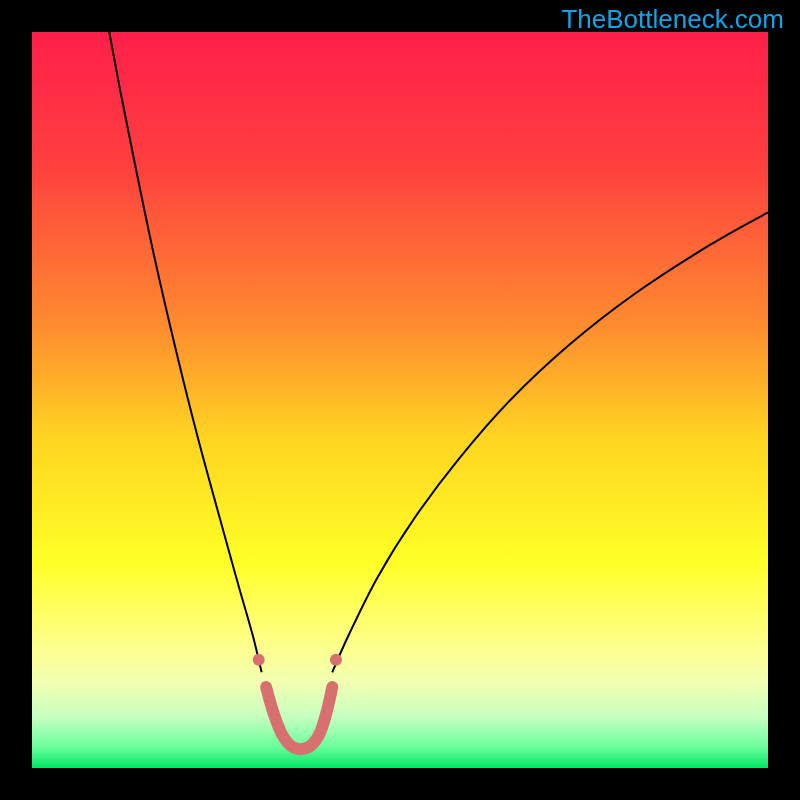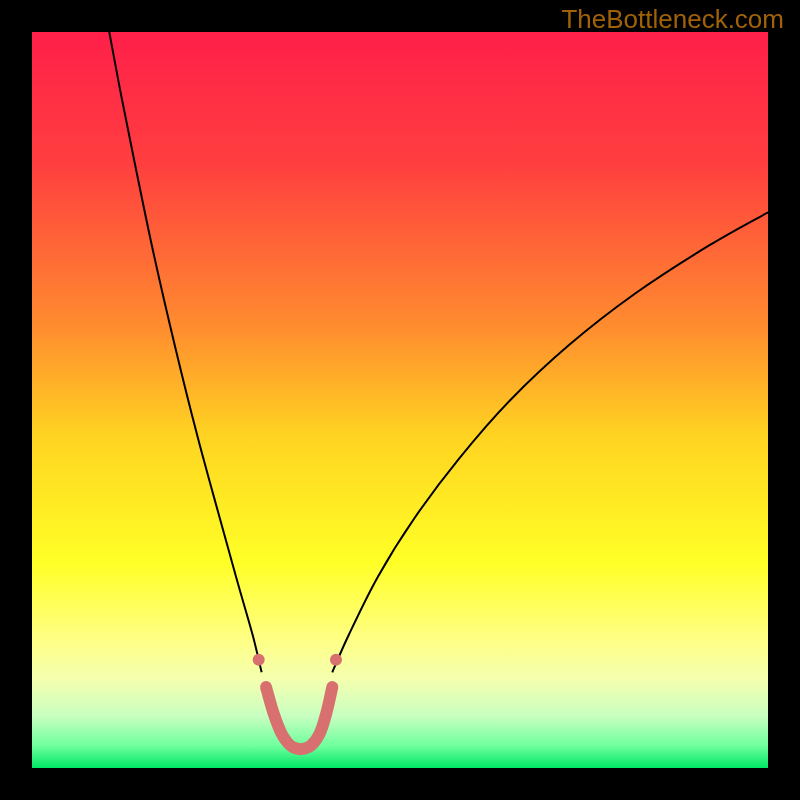"TheBottleneck.com" .watermark { color: #a16207 -> #0ea5e9 }
